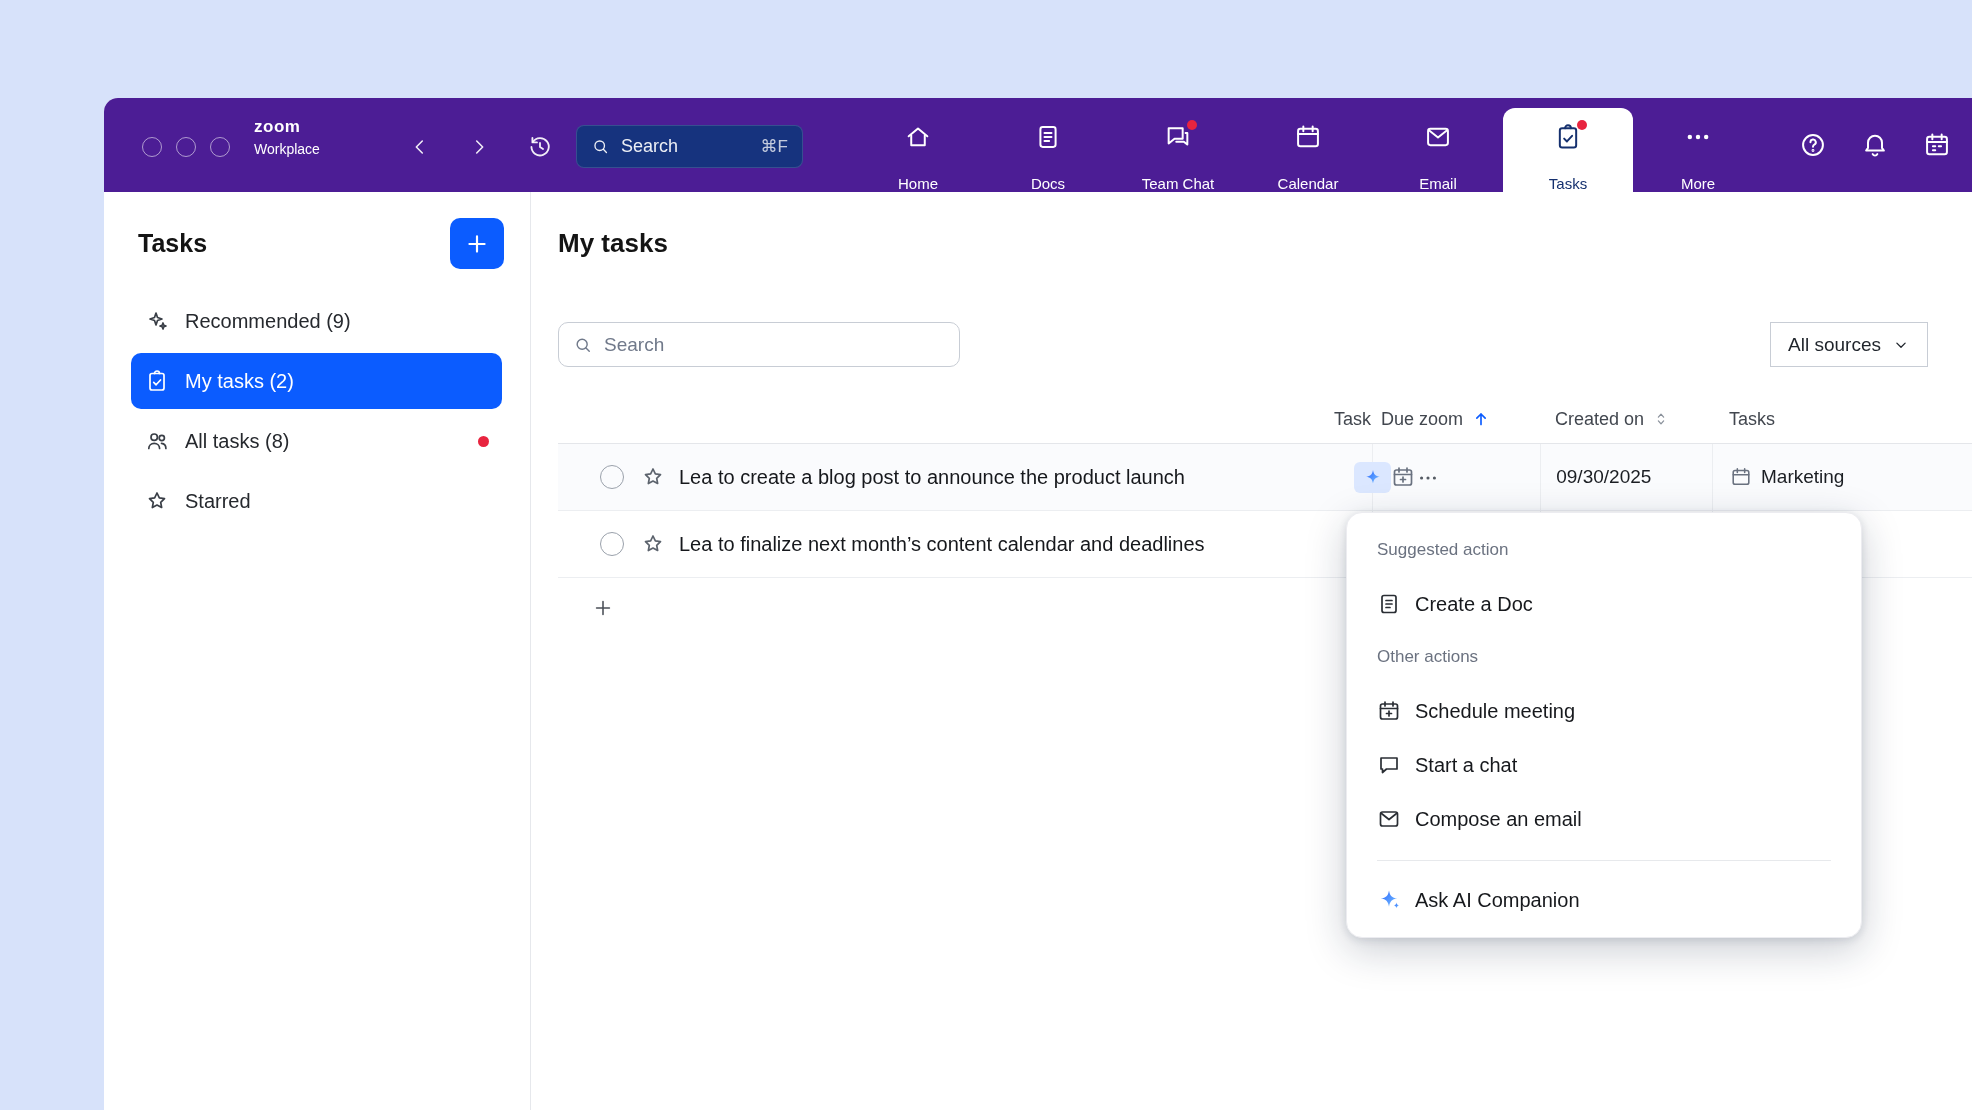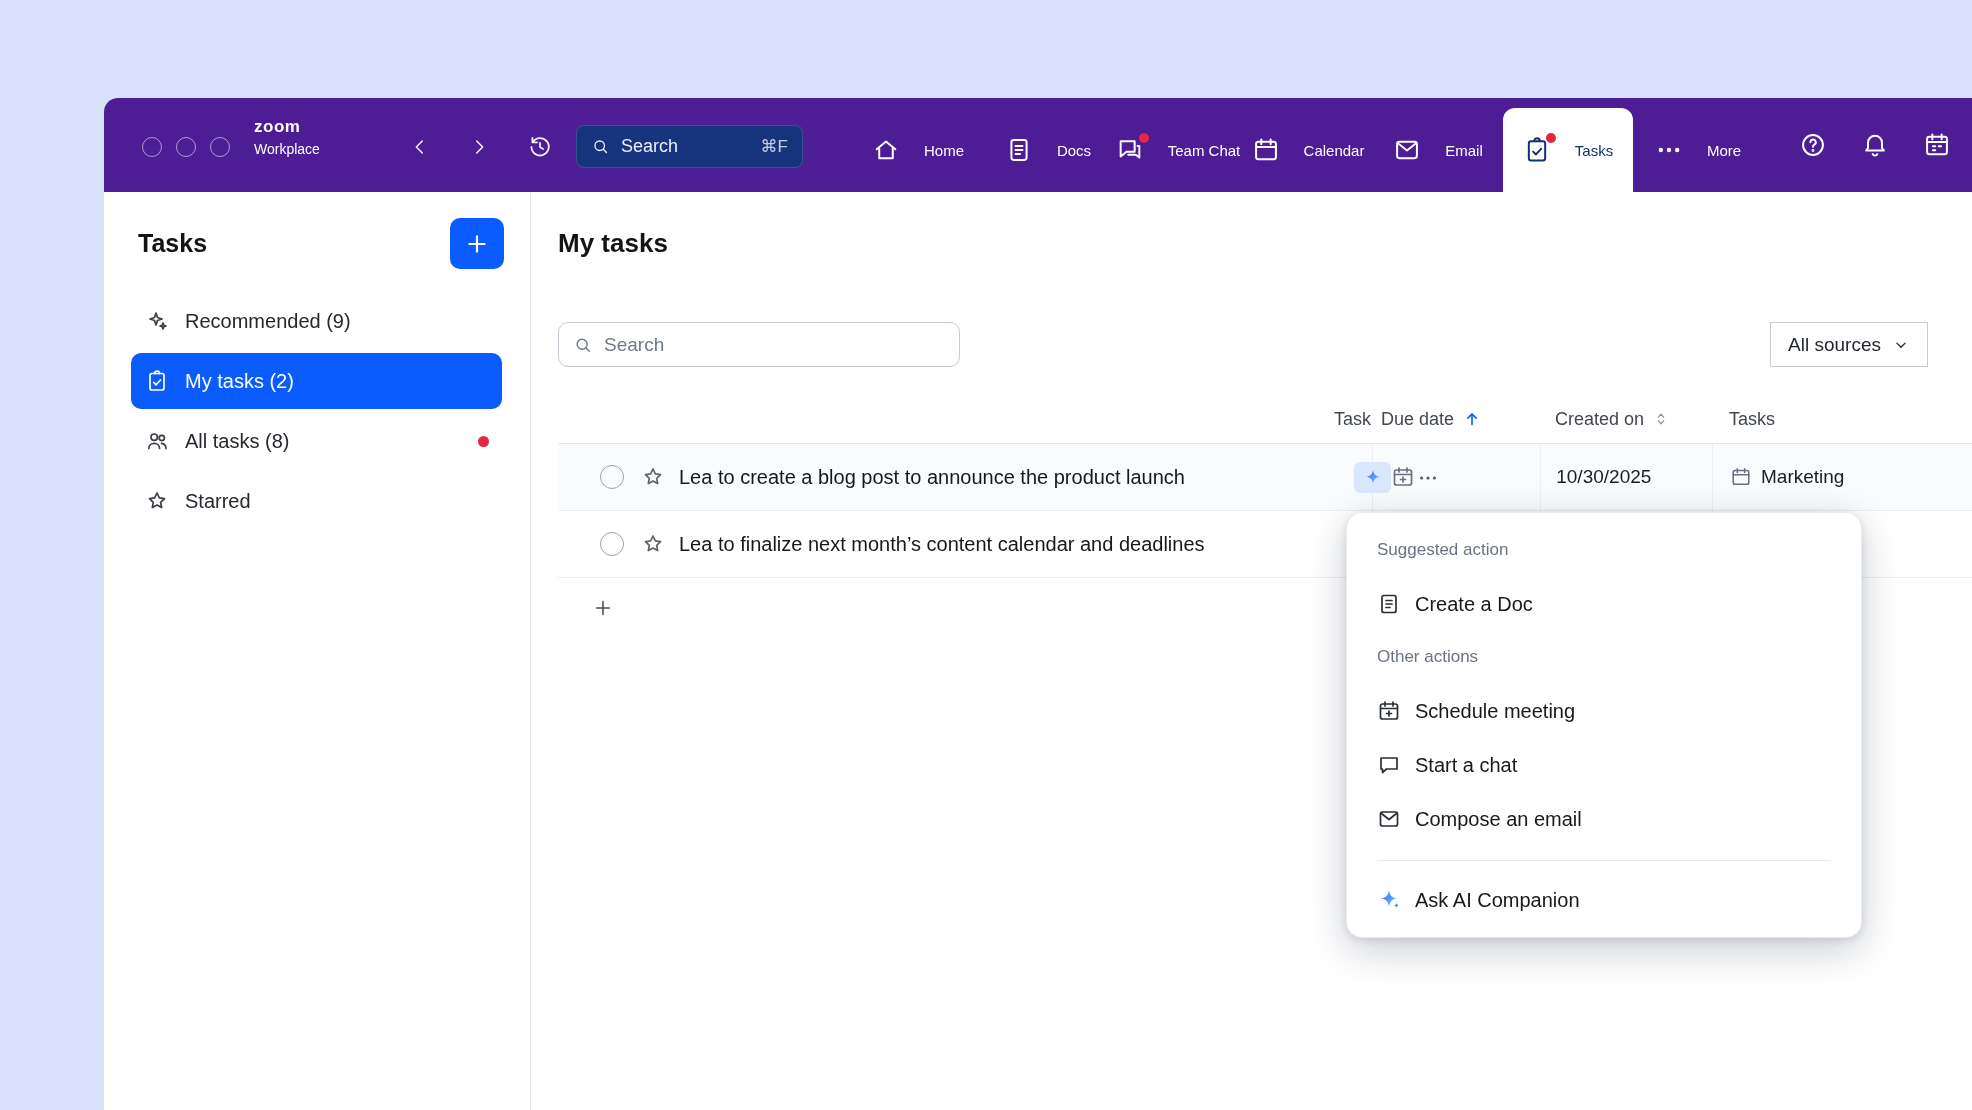"Home" .nav-item { flex-direction: row -> column; justify-content: center -> flex-end }
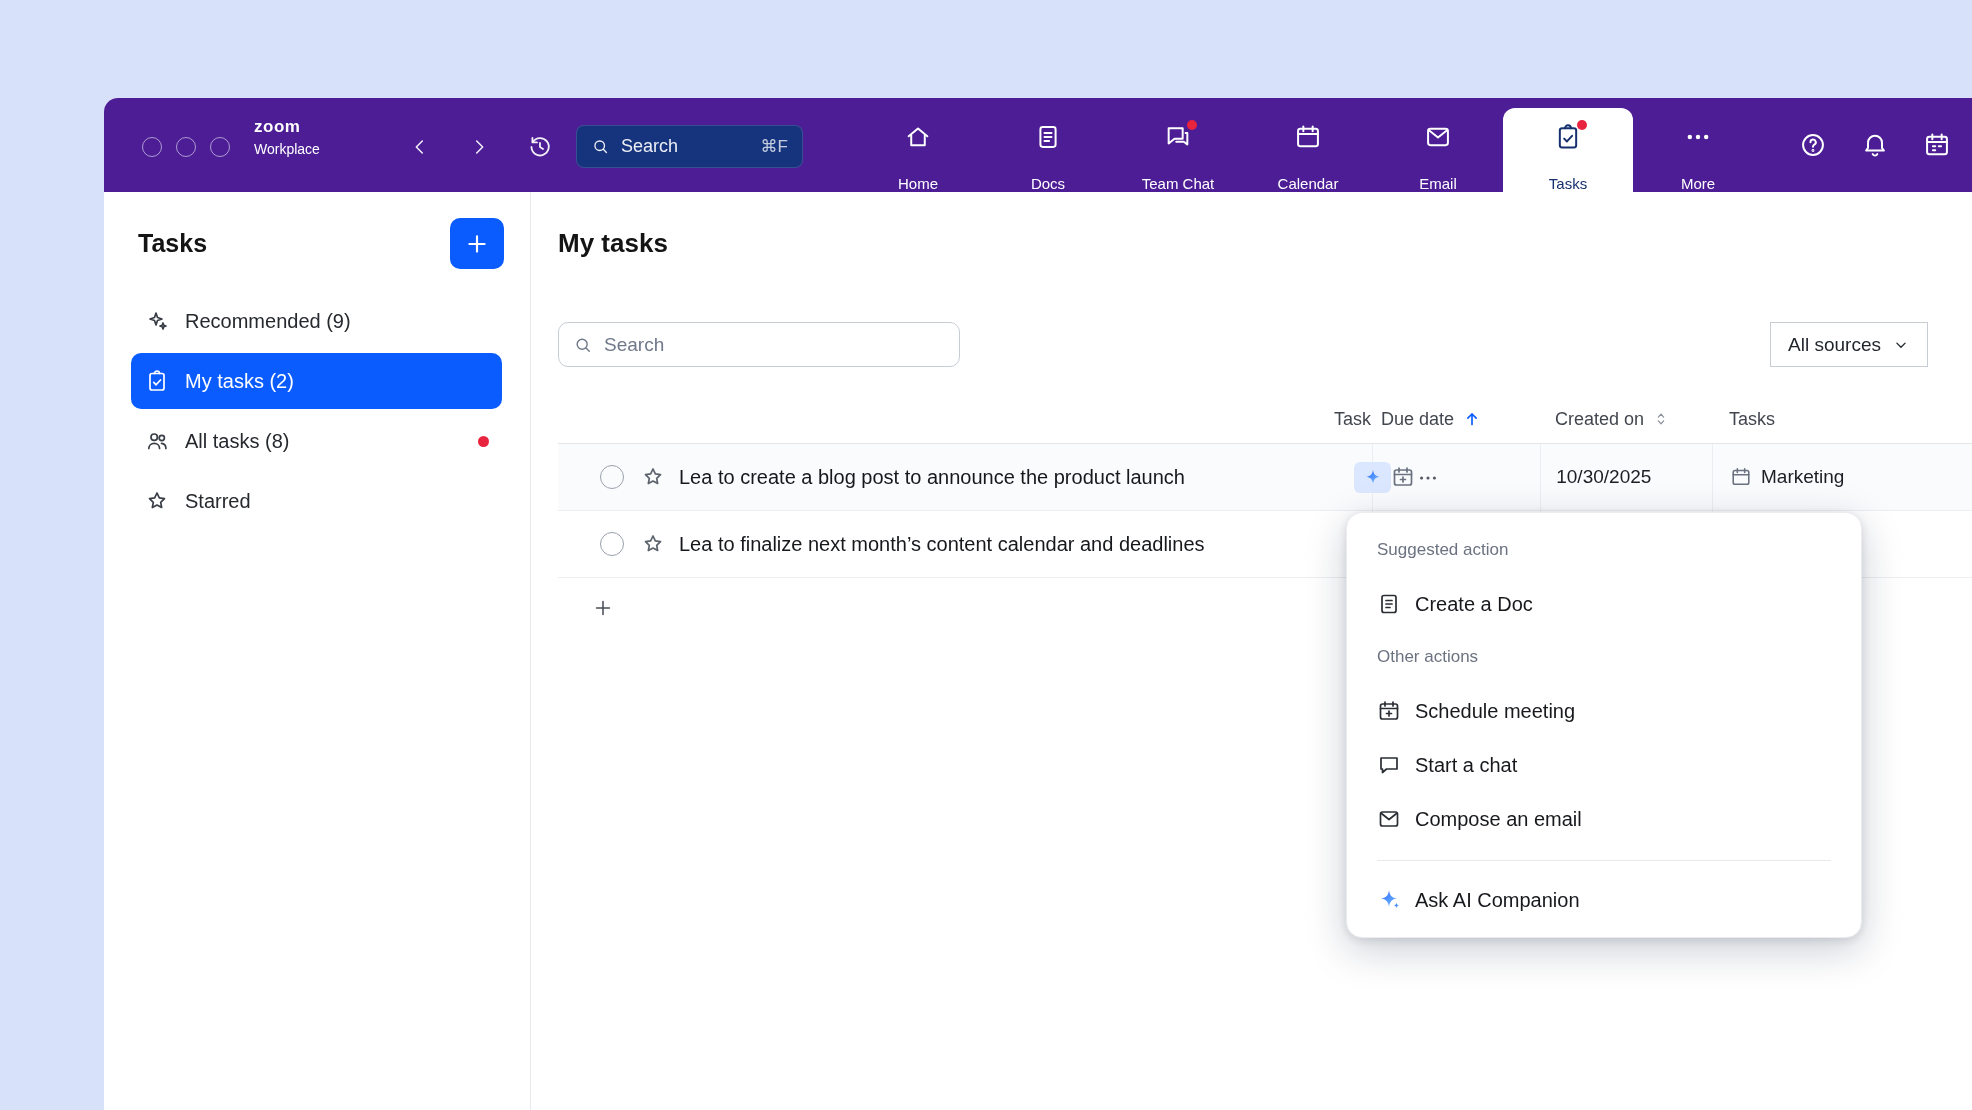"Due date" span { text: date -> zoom }
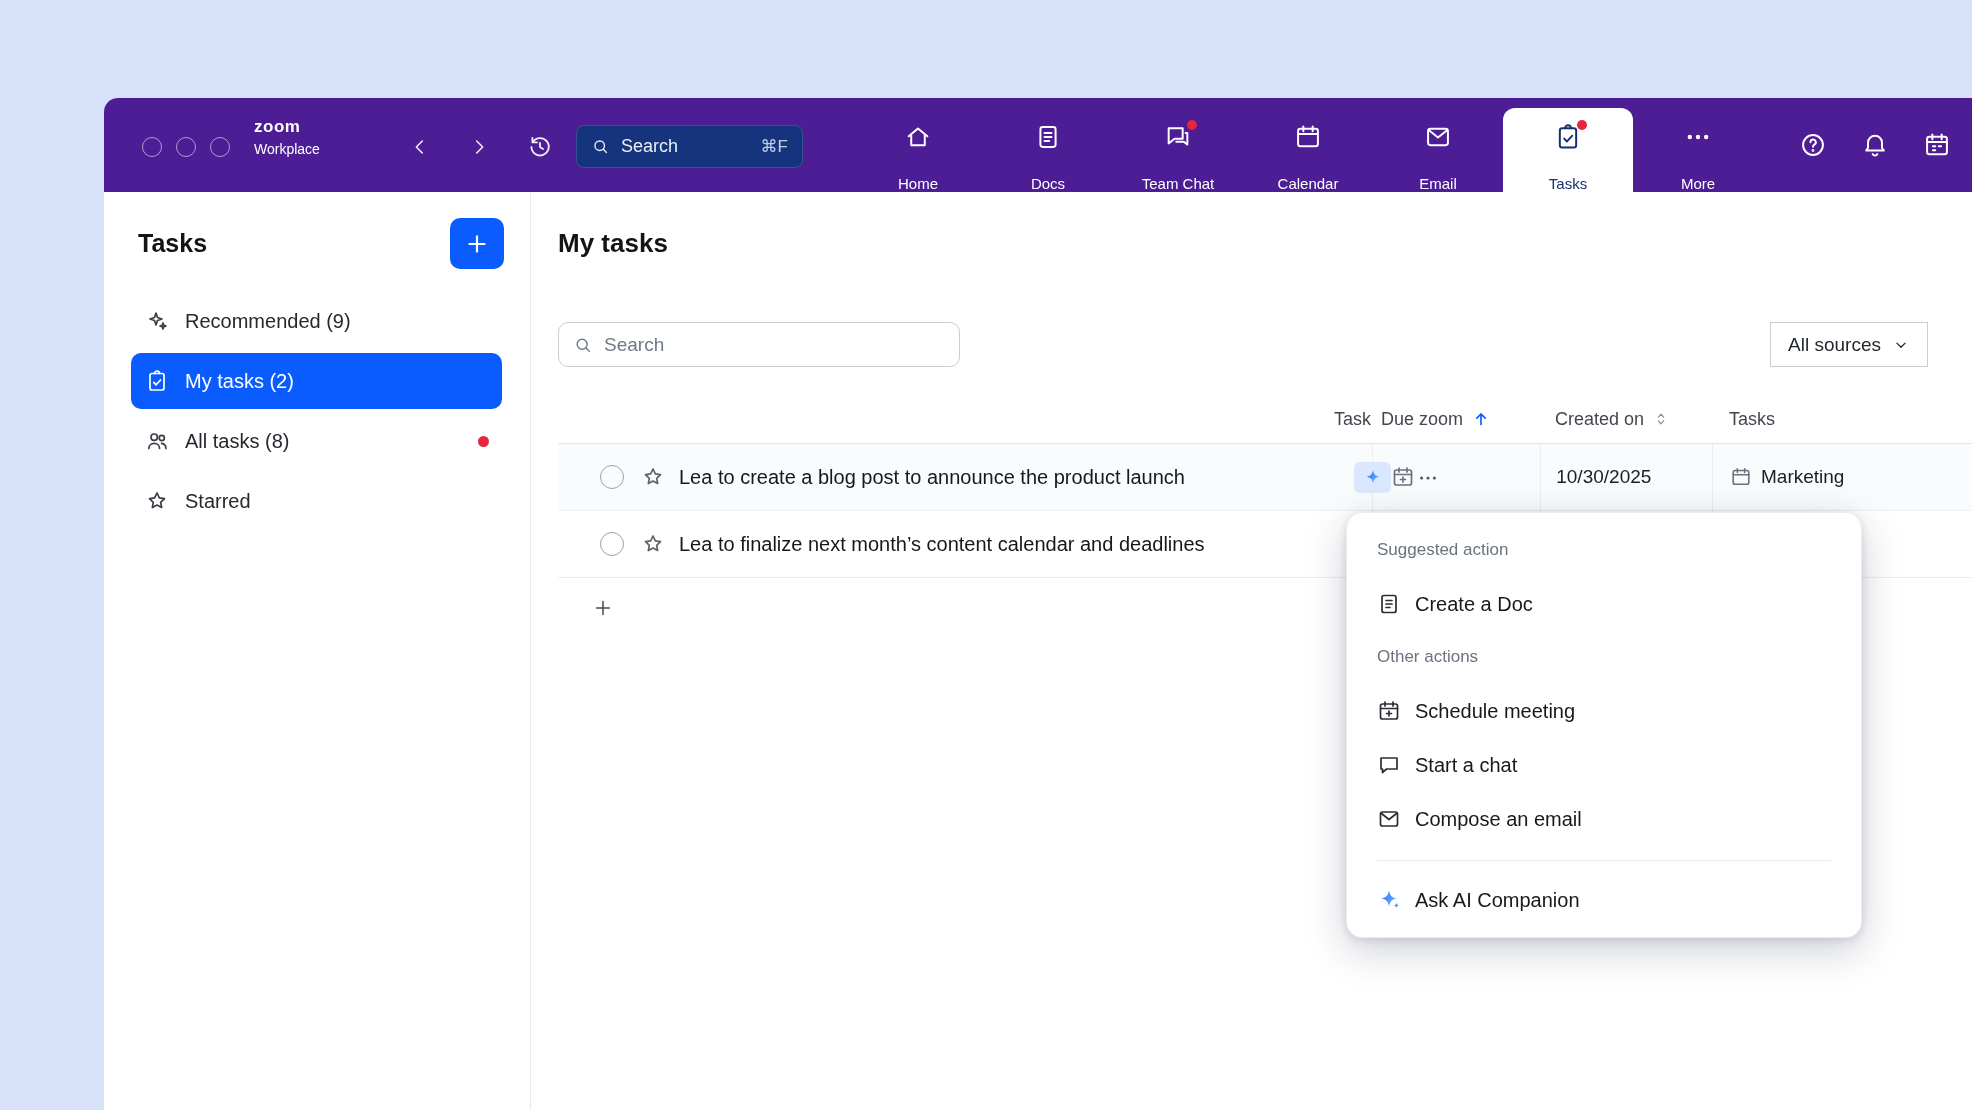"10/30/2025" span.created-txt { text: 10/30/2025 -> 09/30/2025 }
